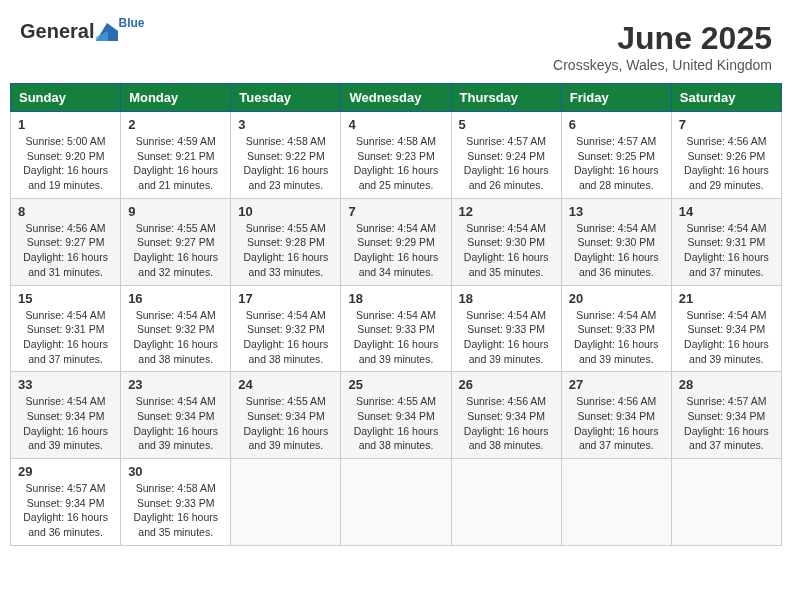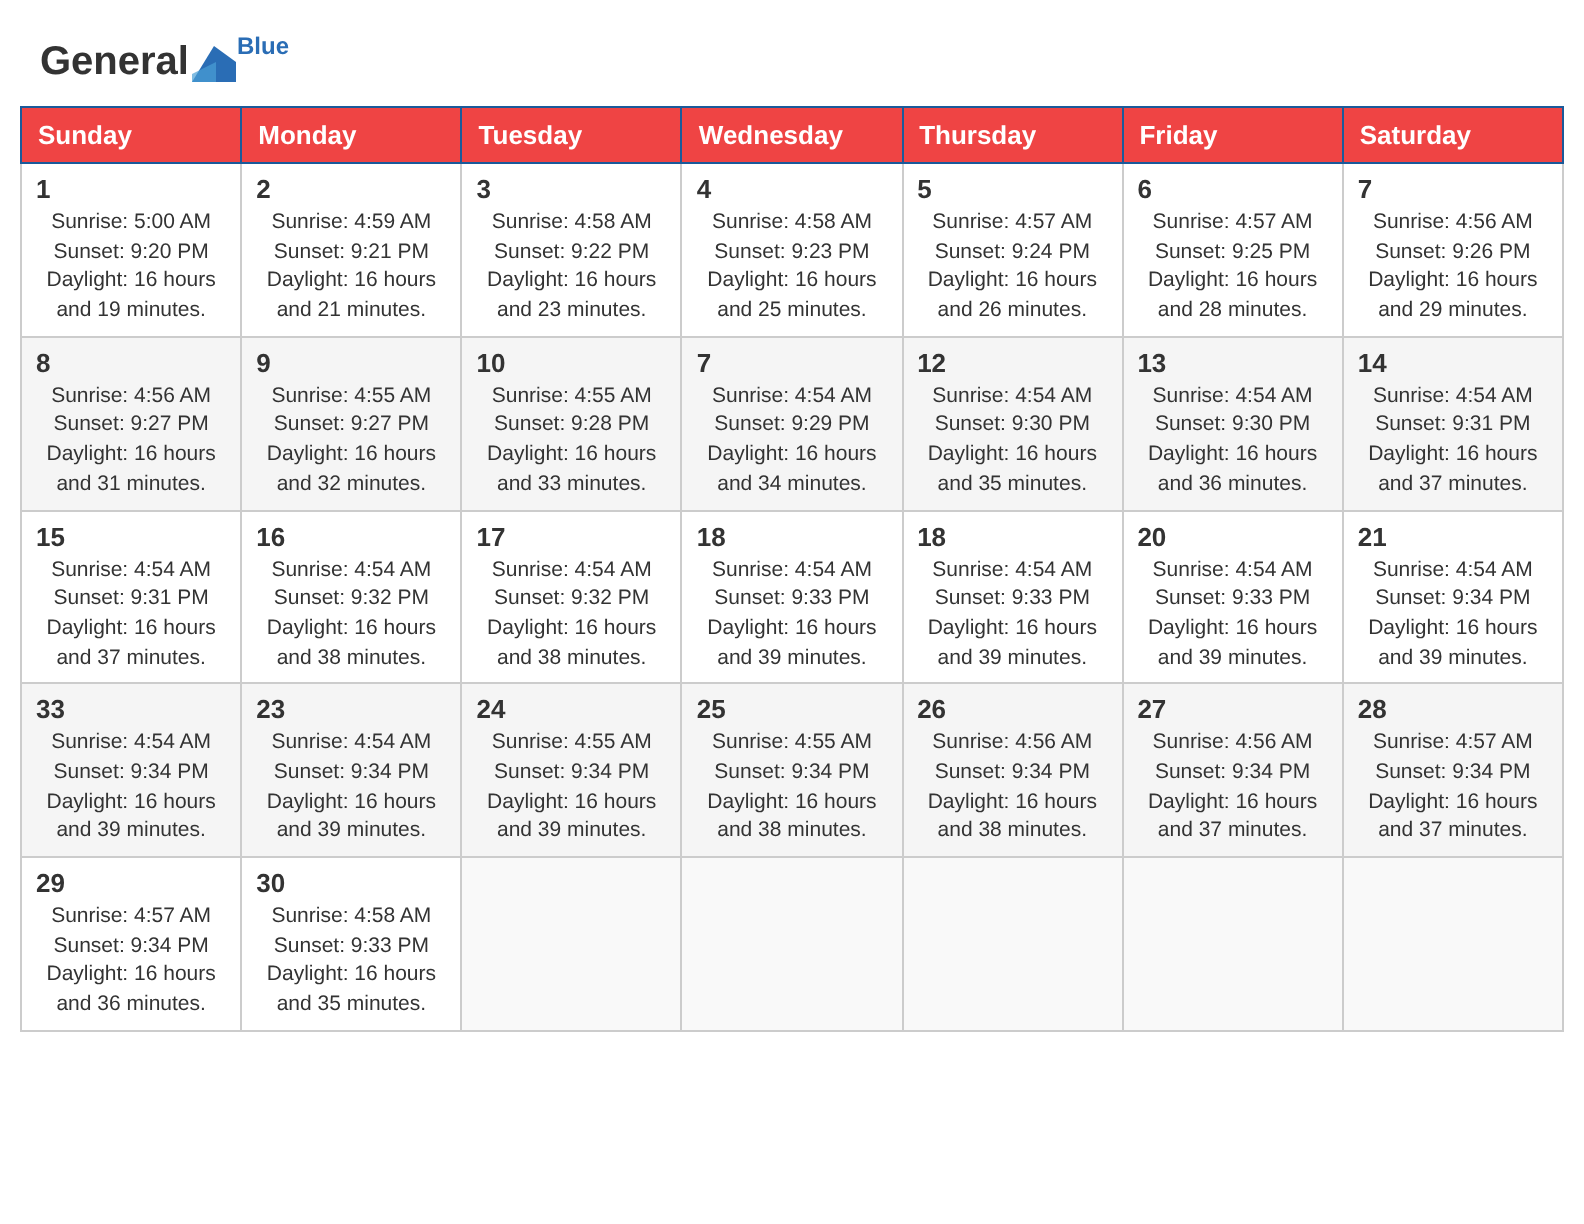"June 2025" div.title-area { html: none -> <div> <div>June 2025</div> <div>Crosskeys, Wales, United Kingdom</div> </div> }
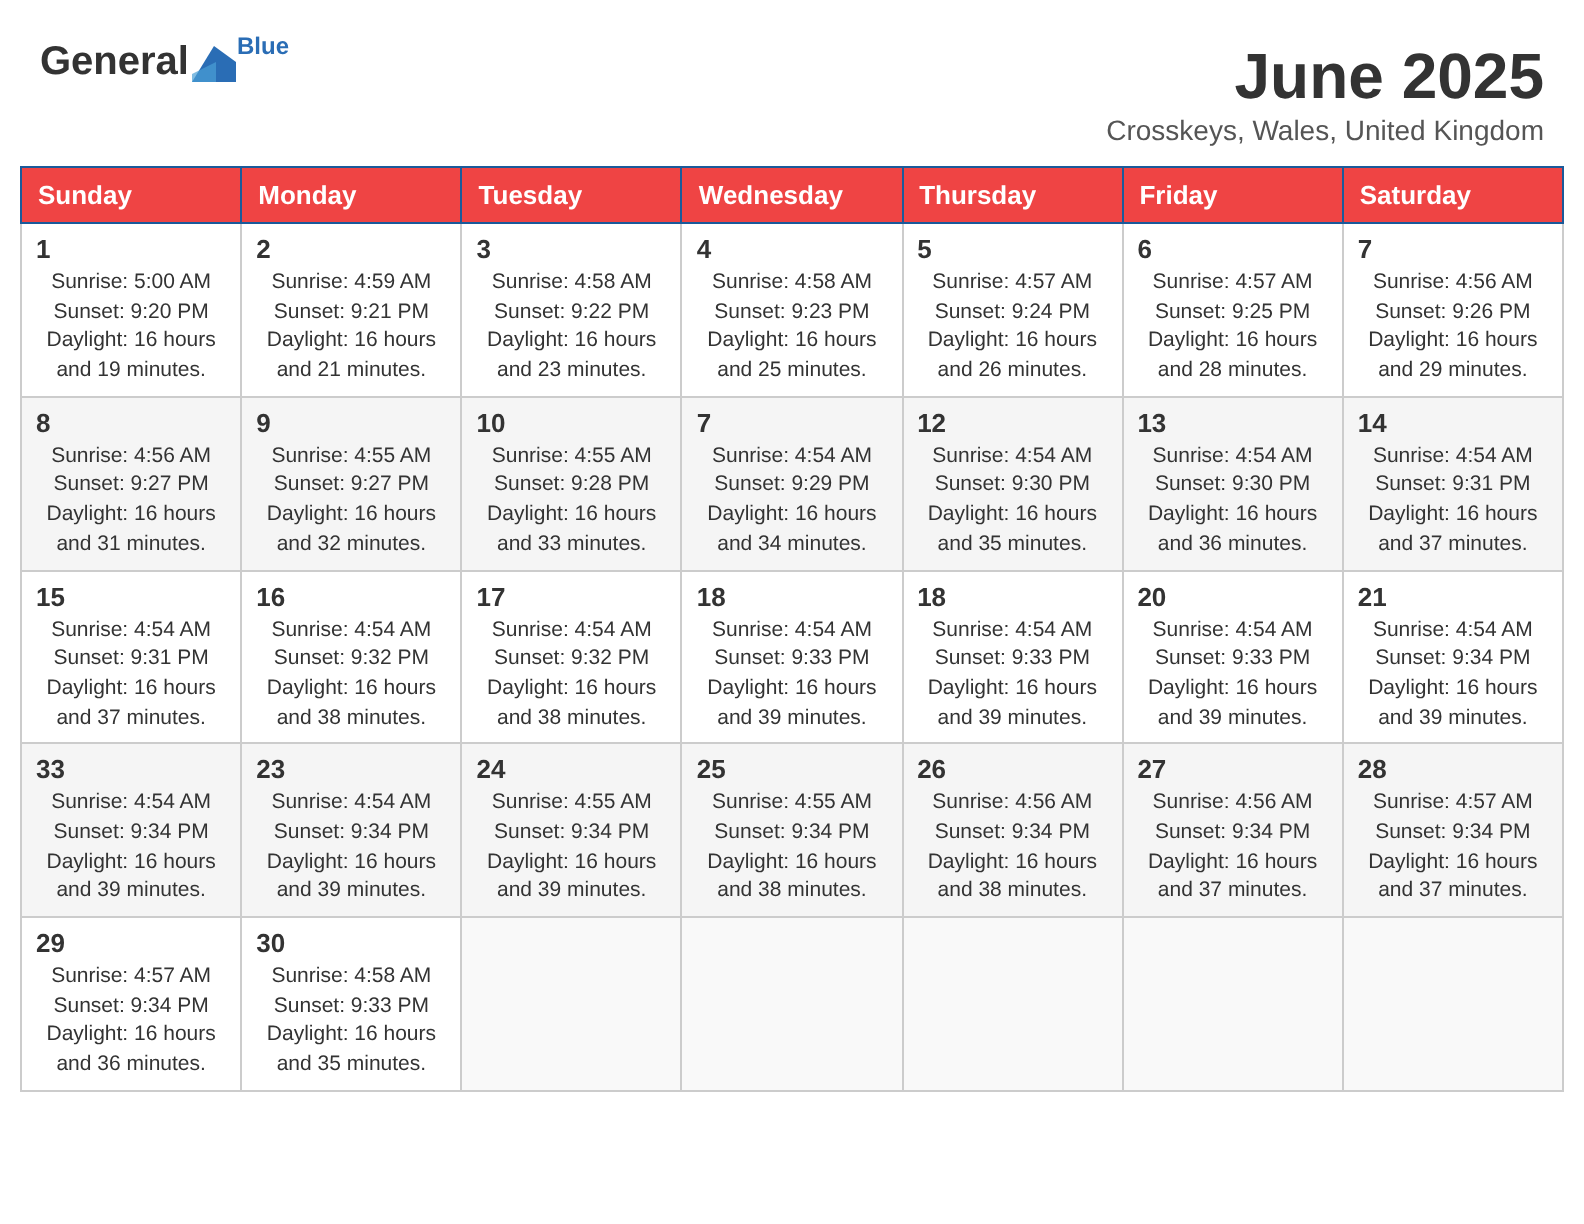"Sunday" .calendar th { background-color: #ef4444 -> #15803d }
